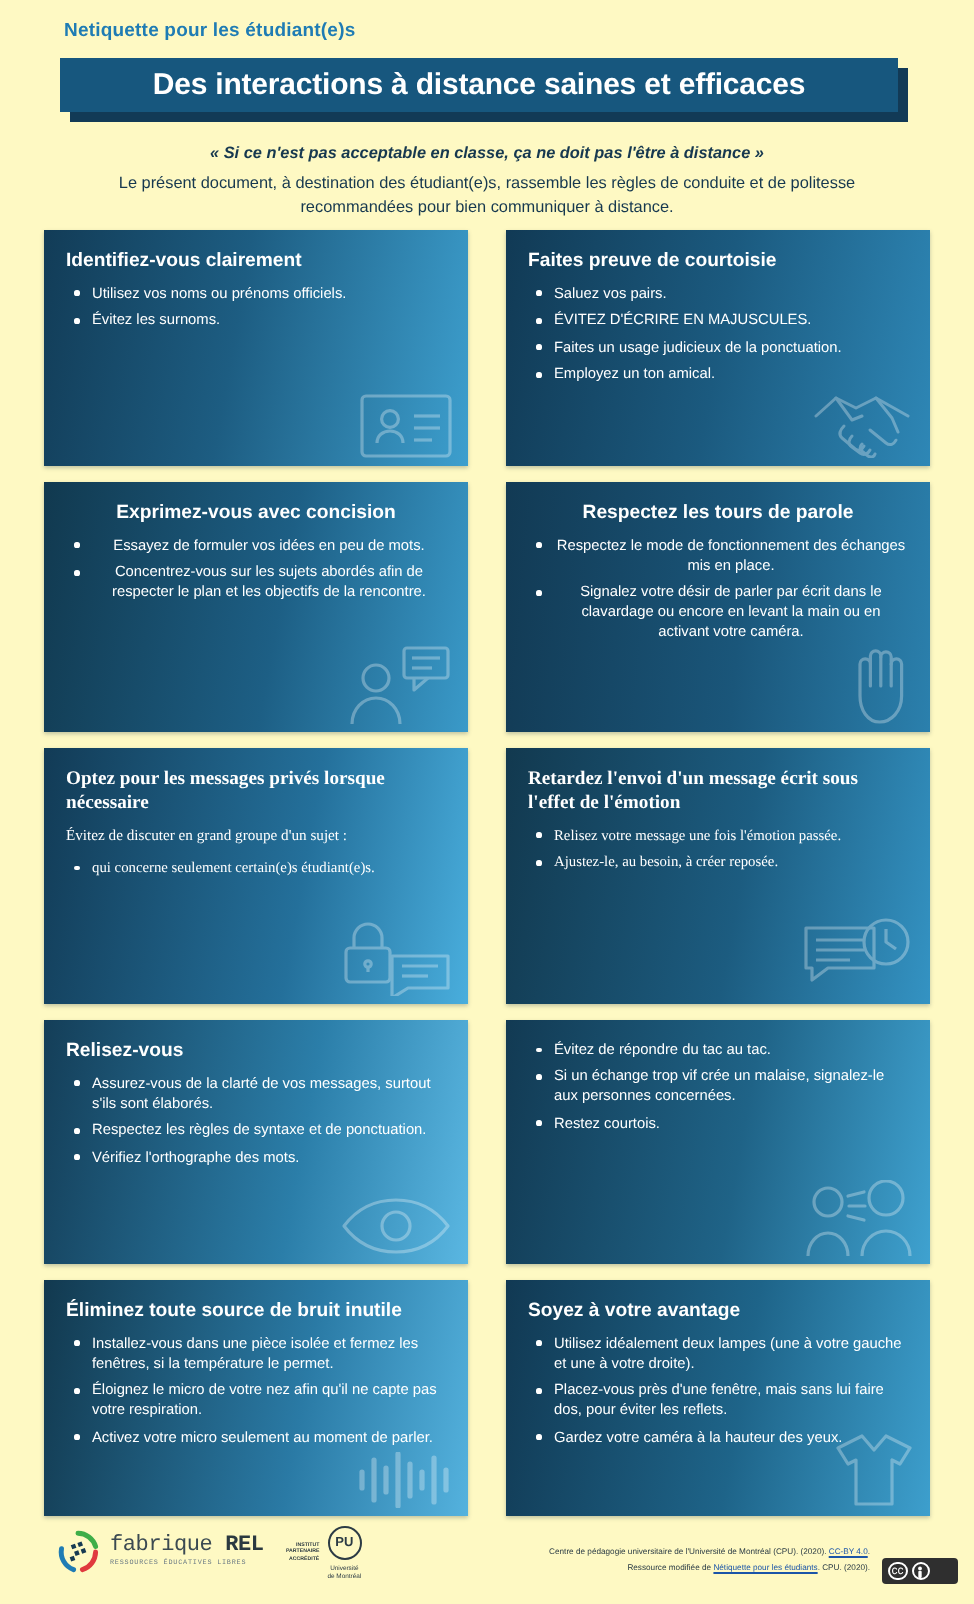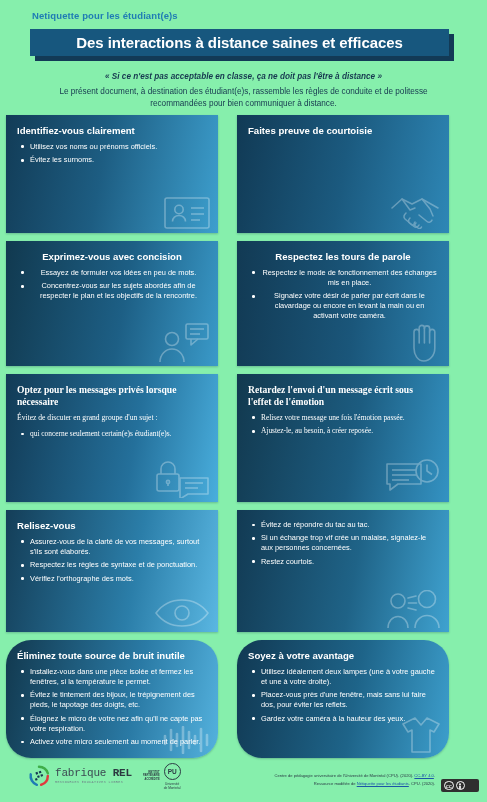"Netiquette pour les étudiant(e)s" .page { background: #86efac -> #fef9c3 }
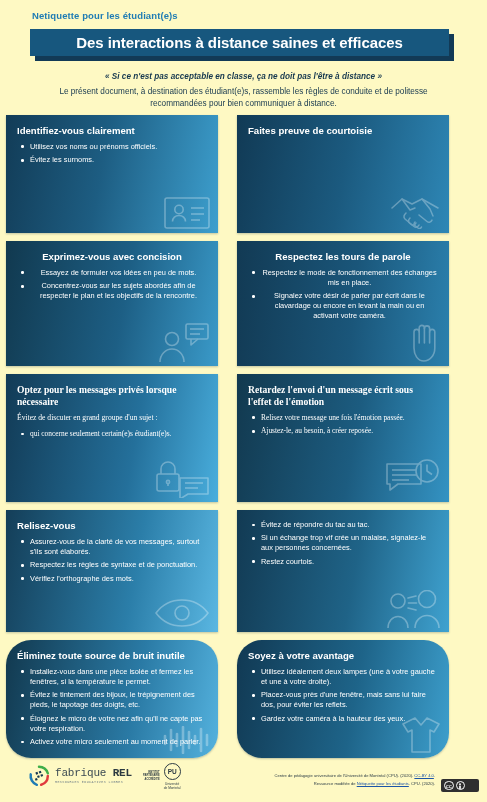"Identifiez-vous clairement" .grid { left: 6px -> 22px }
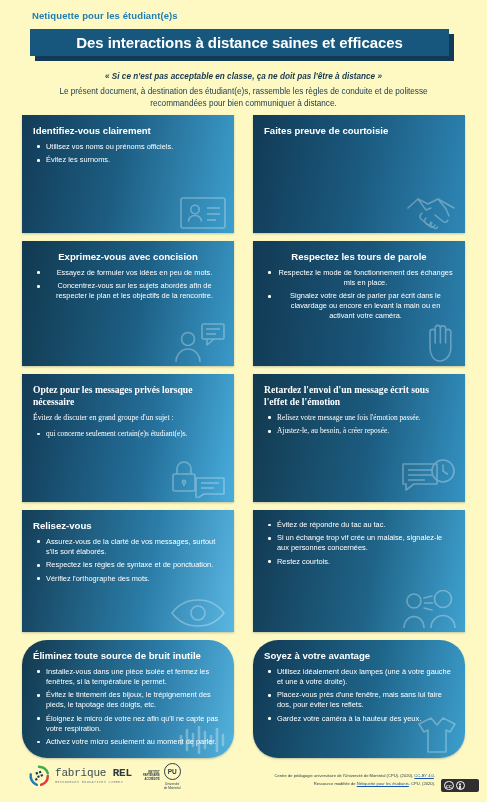"Saluez vos pairs." ul { html: none -> <ul> <li>Saluez vos pairs.</li> <li>ÉVITEZ D'ÉCRIRE EN MAJUSCULES.</li> <li>Faites un usage judicieux de la ponctuation.</li> <li>Employez un ton amical.</li> </ul> }
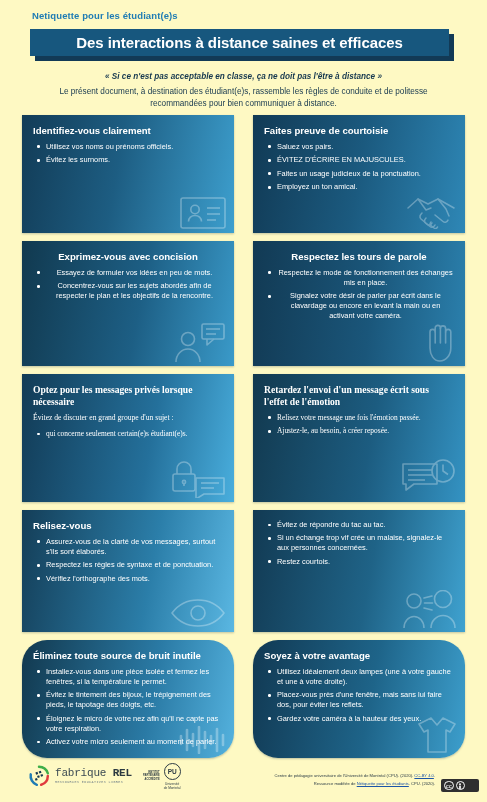"Éliminez toute source de bruit" .card.h5 { border-radius: 25px -> none }
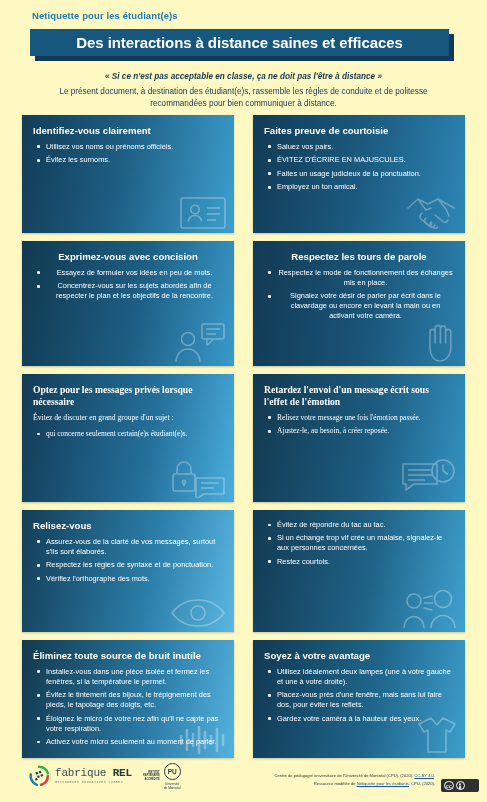"Évitez le tintement des bijoux," li { html: <li>Évitez le tintement des bijoux, le trépignement des pieds, le tapotage des doigts, etc.</li> -> none }
